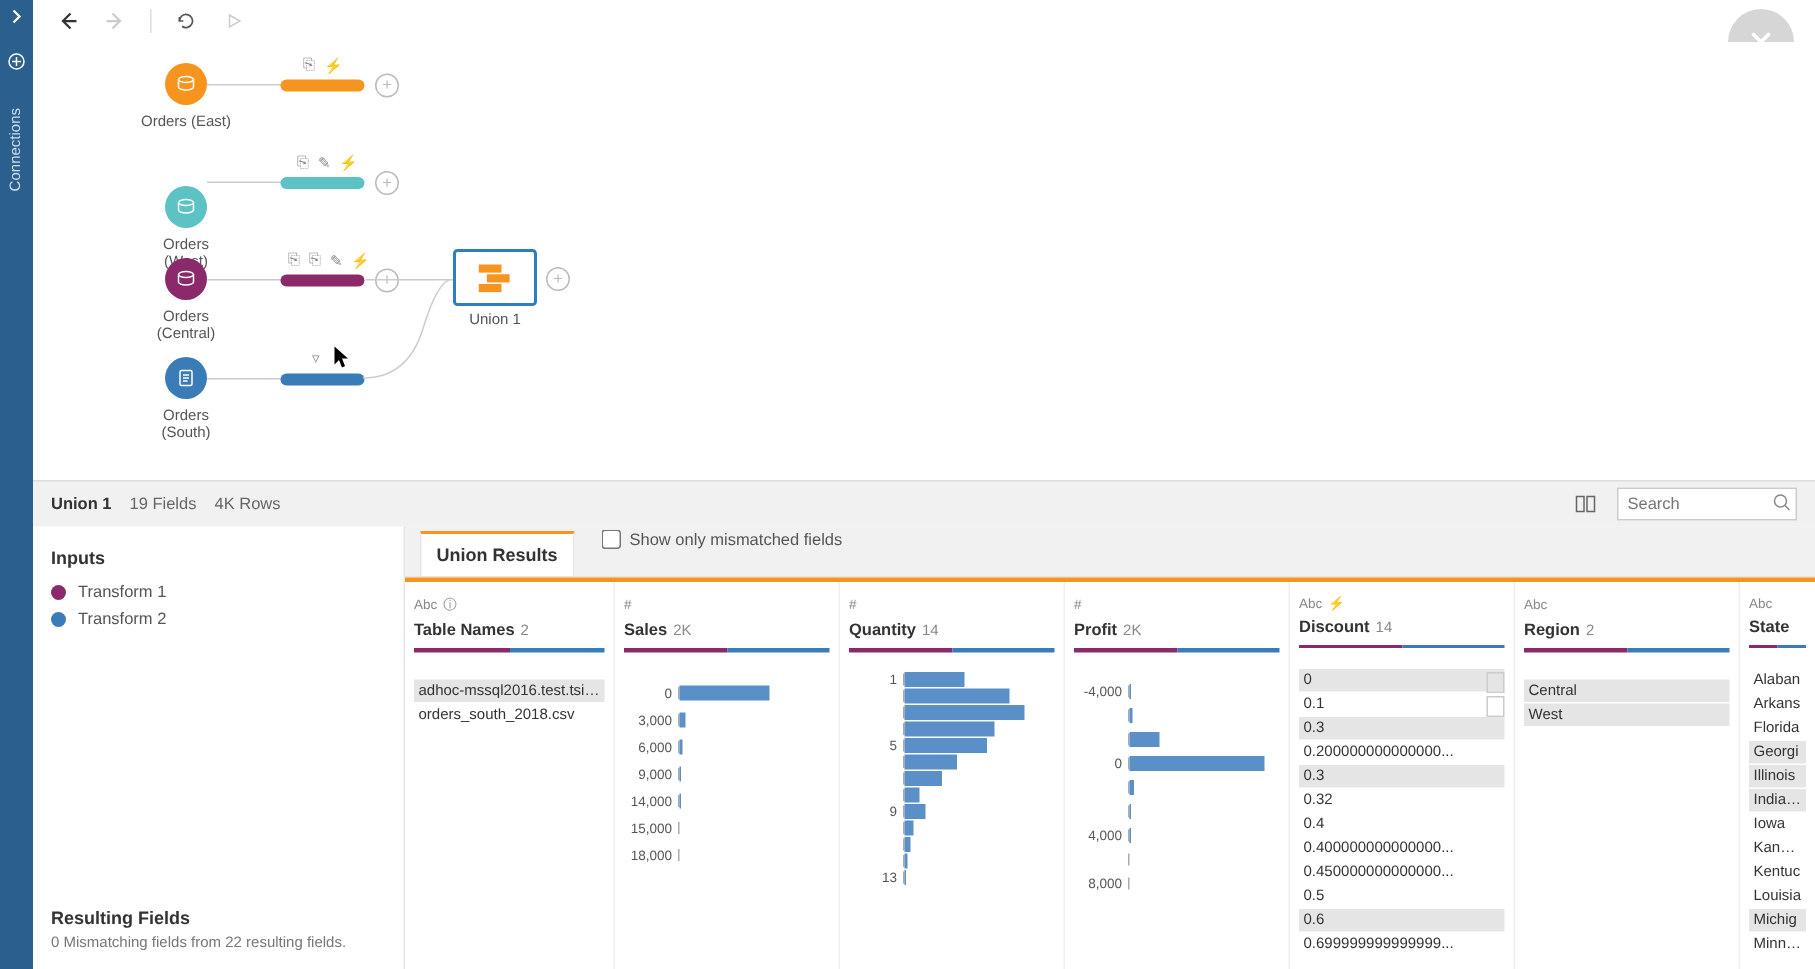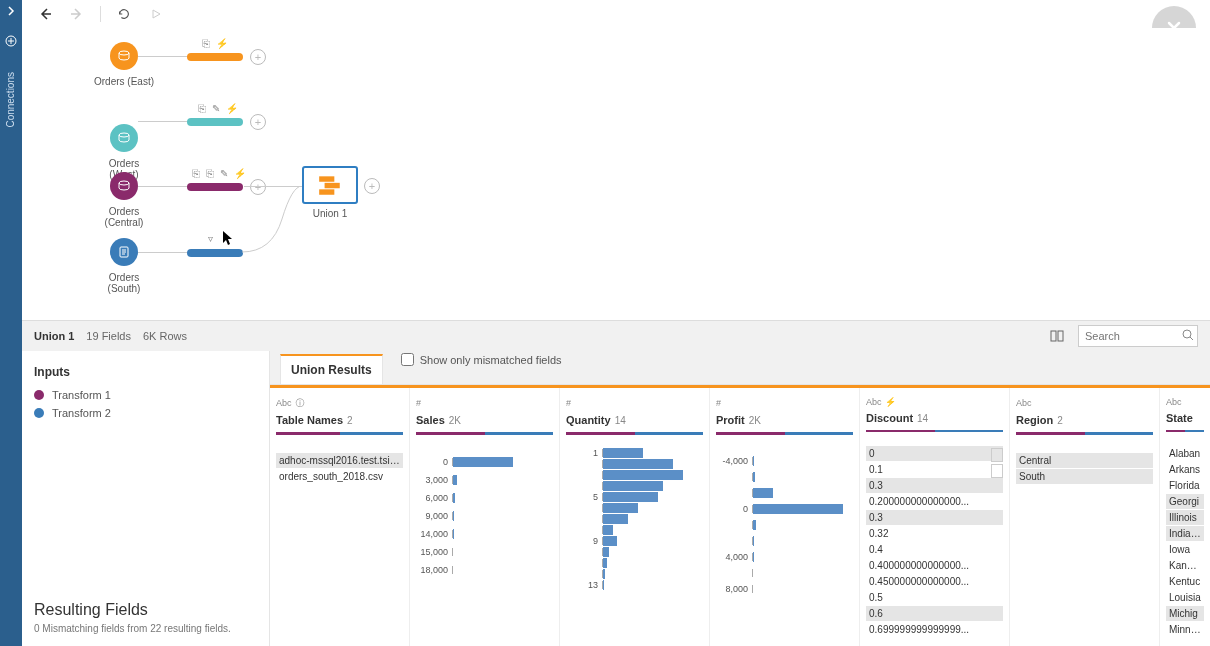"6K Rows" span { text: 6K -> 4K }
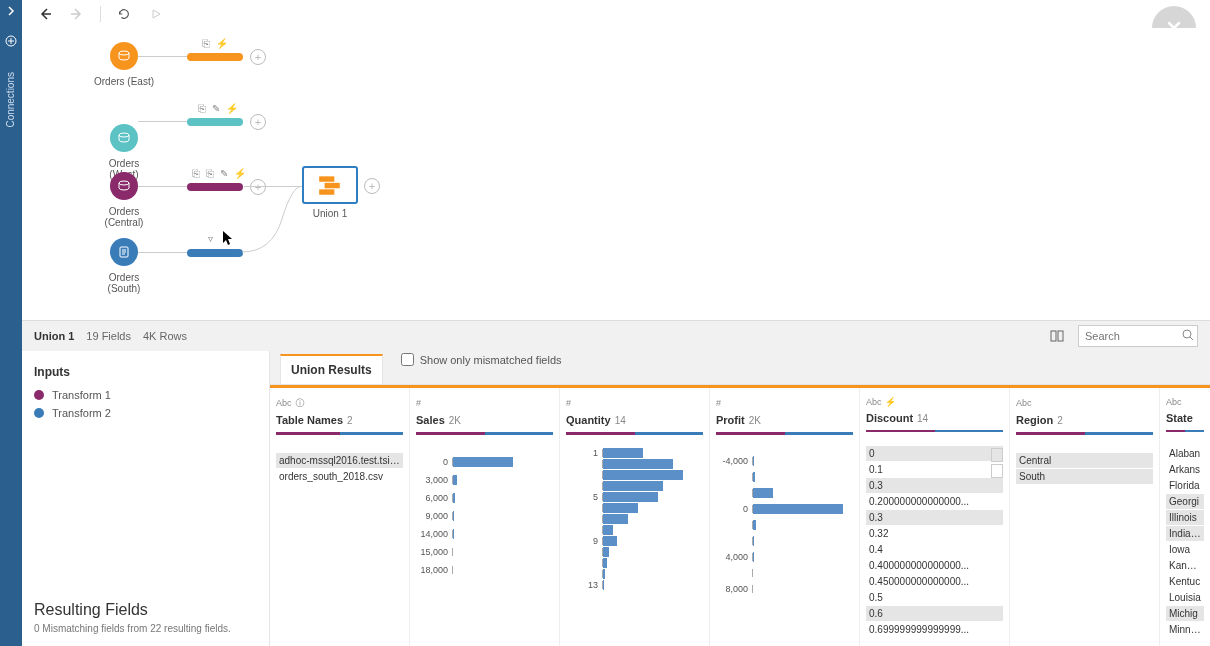"South" div.pc-list-item { text: South -> West }
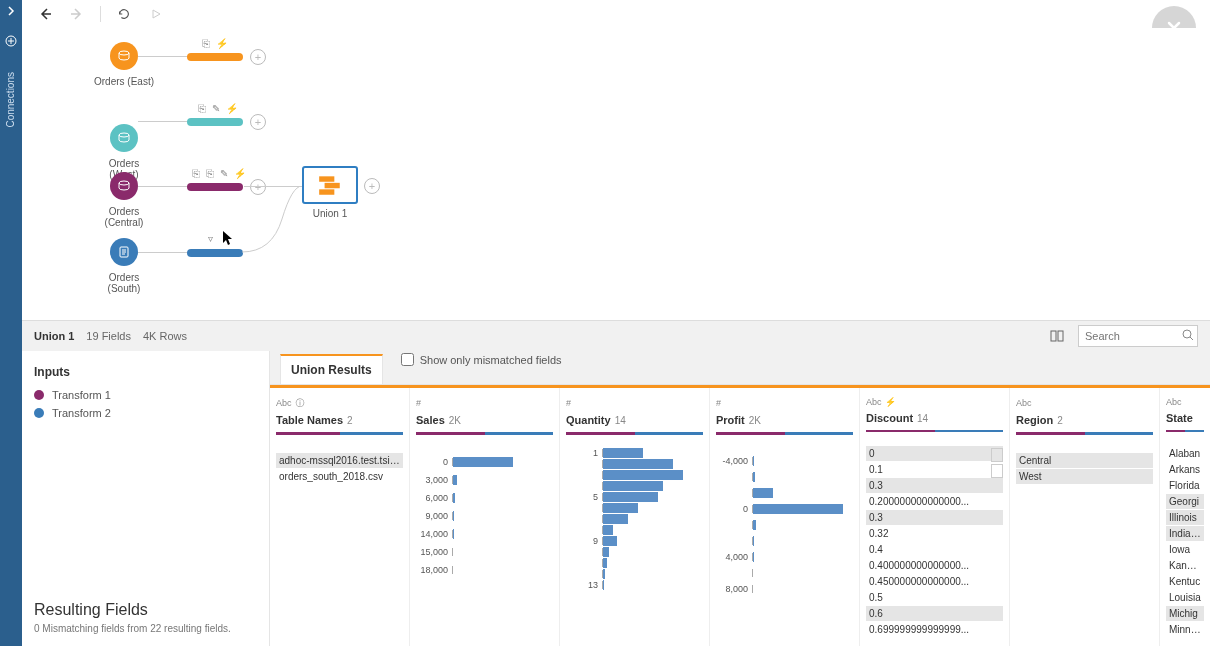"Resulting Fields" .resulting .rt { font-size: 16px -> 12px; font-weight: 400 -> 700 }
